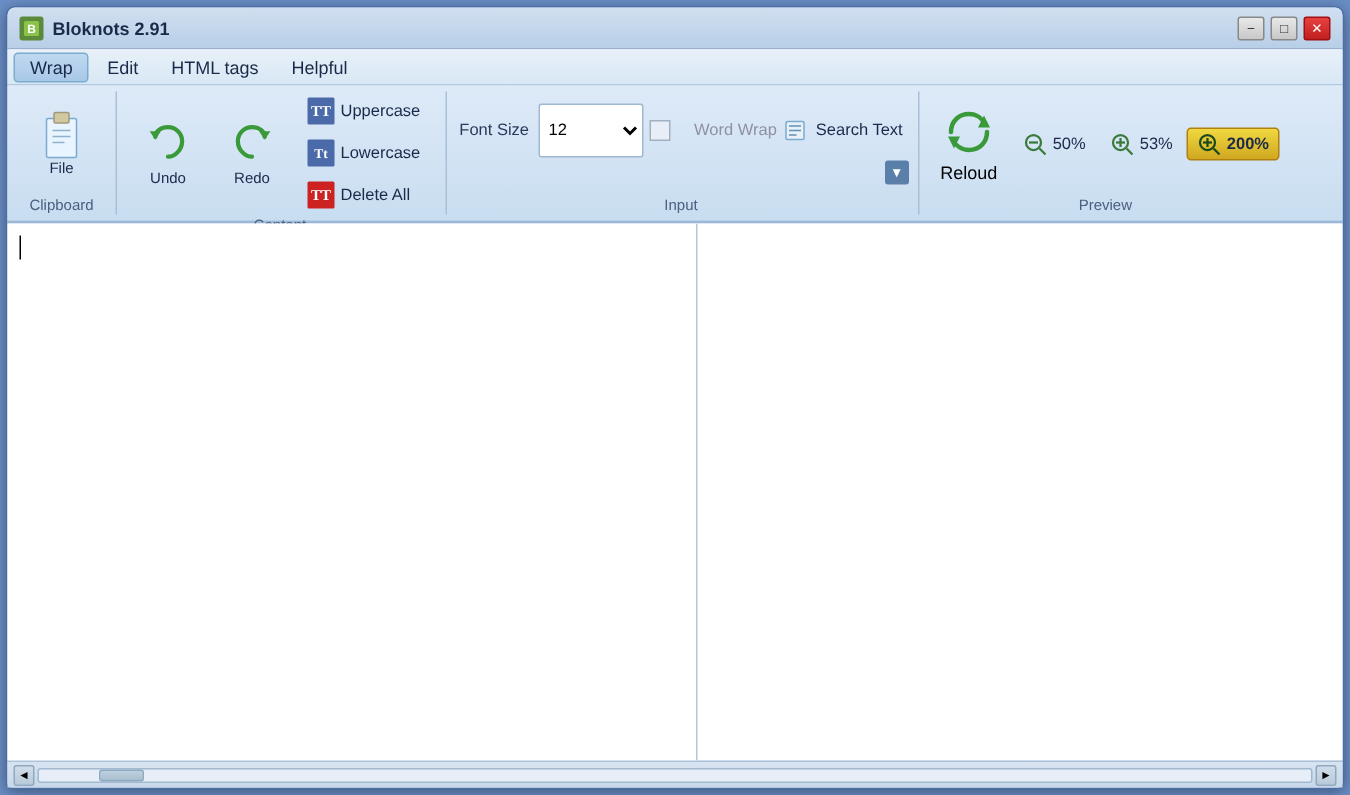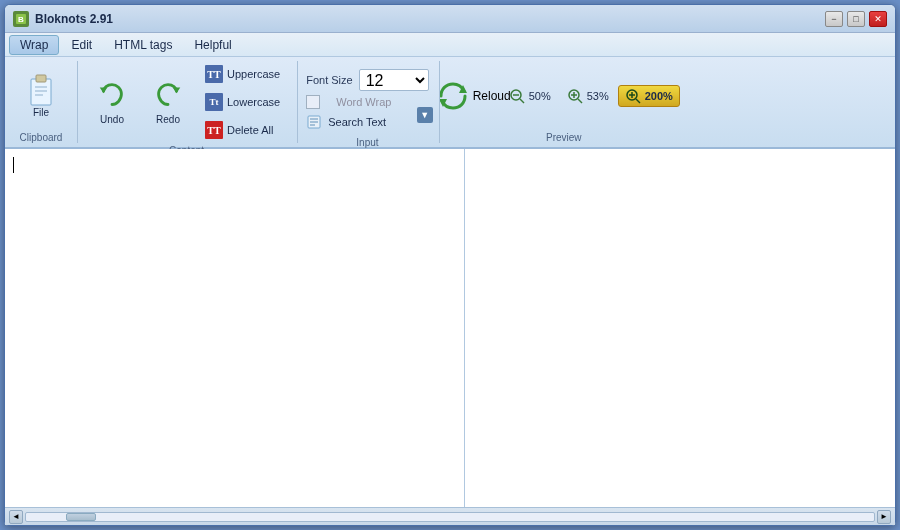"Font Size" .input-group-content { flex-direction: column -> row }
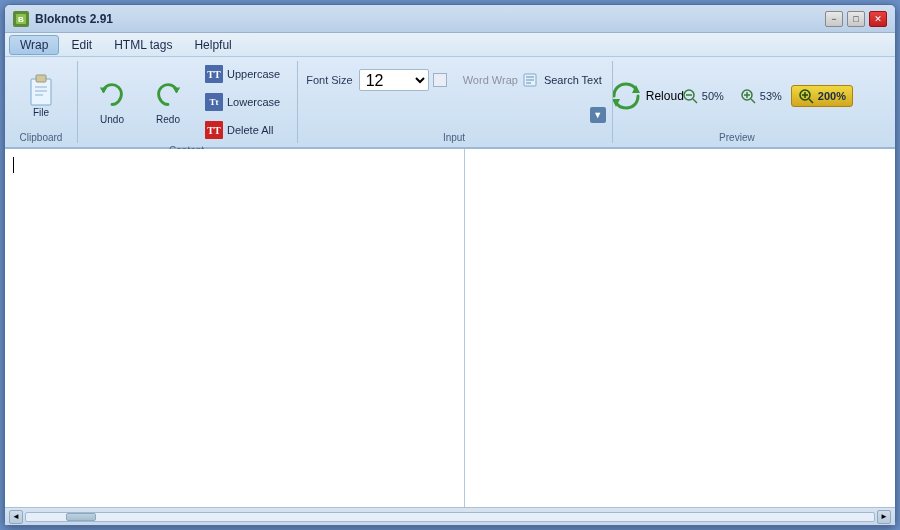"12" .font-size-select { font-size: 16px -> 11px; height: 22px -> 36px }
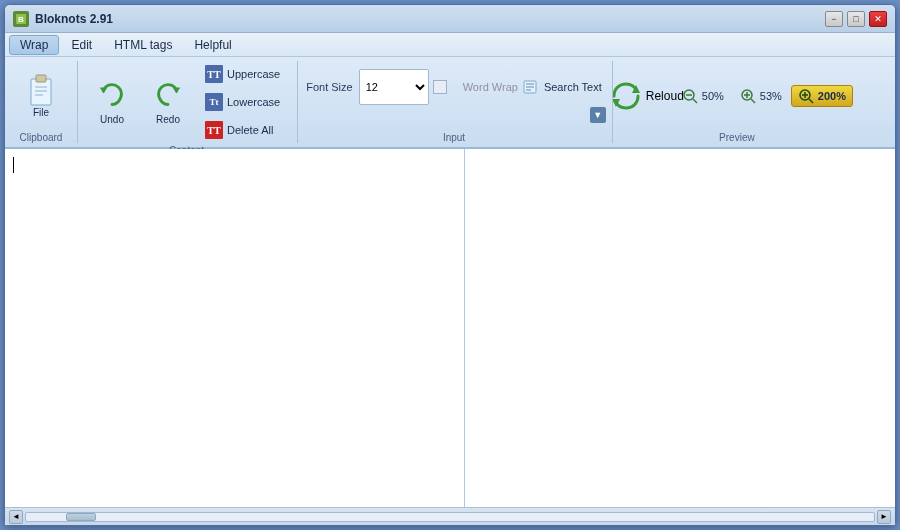"Reloud" .reload-btn { flex-direction: row -> column }
